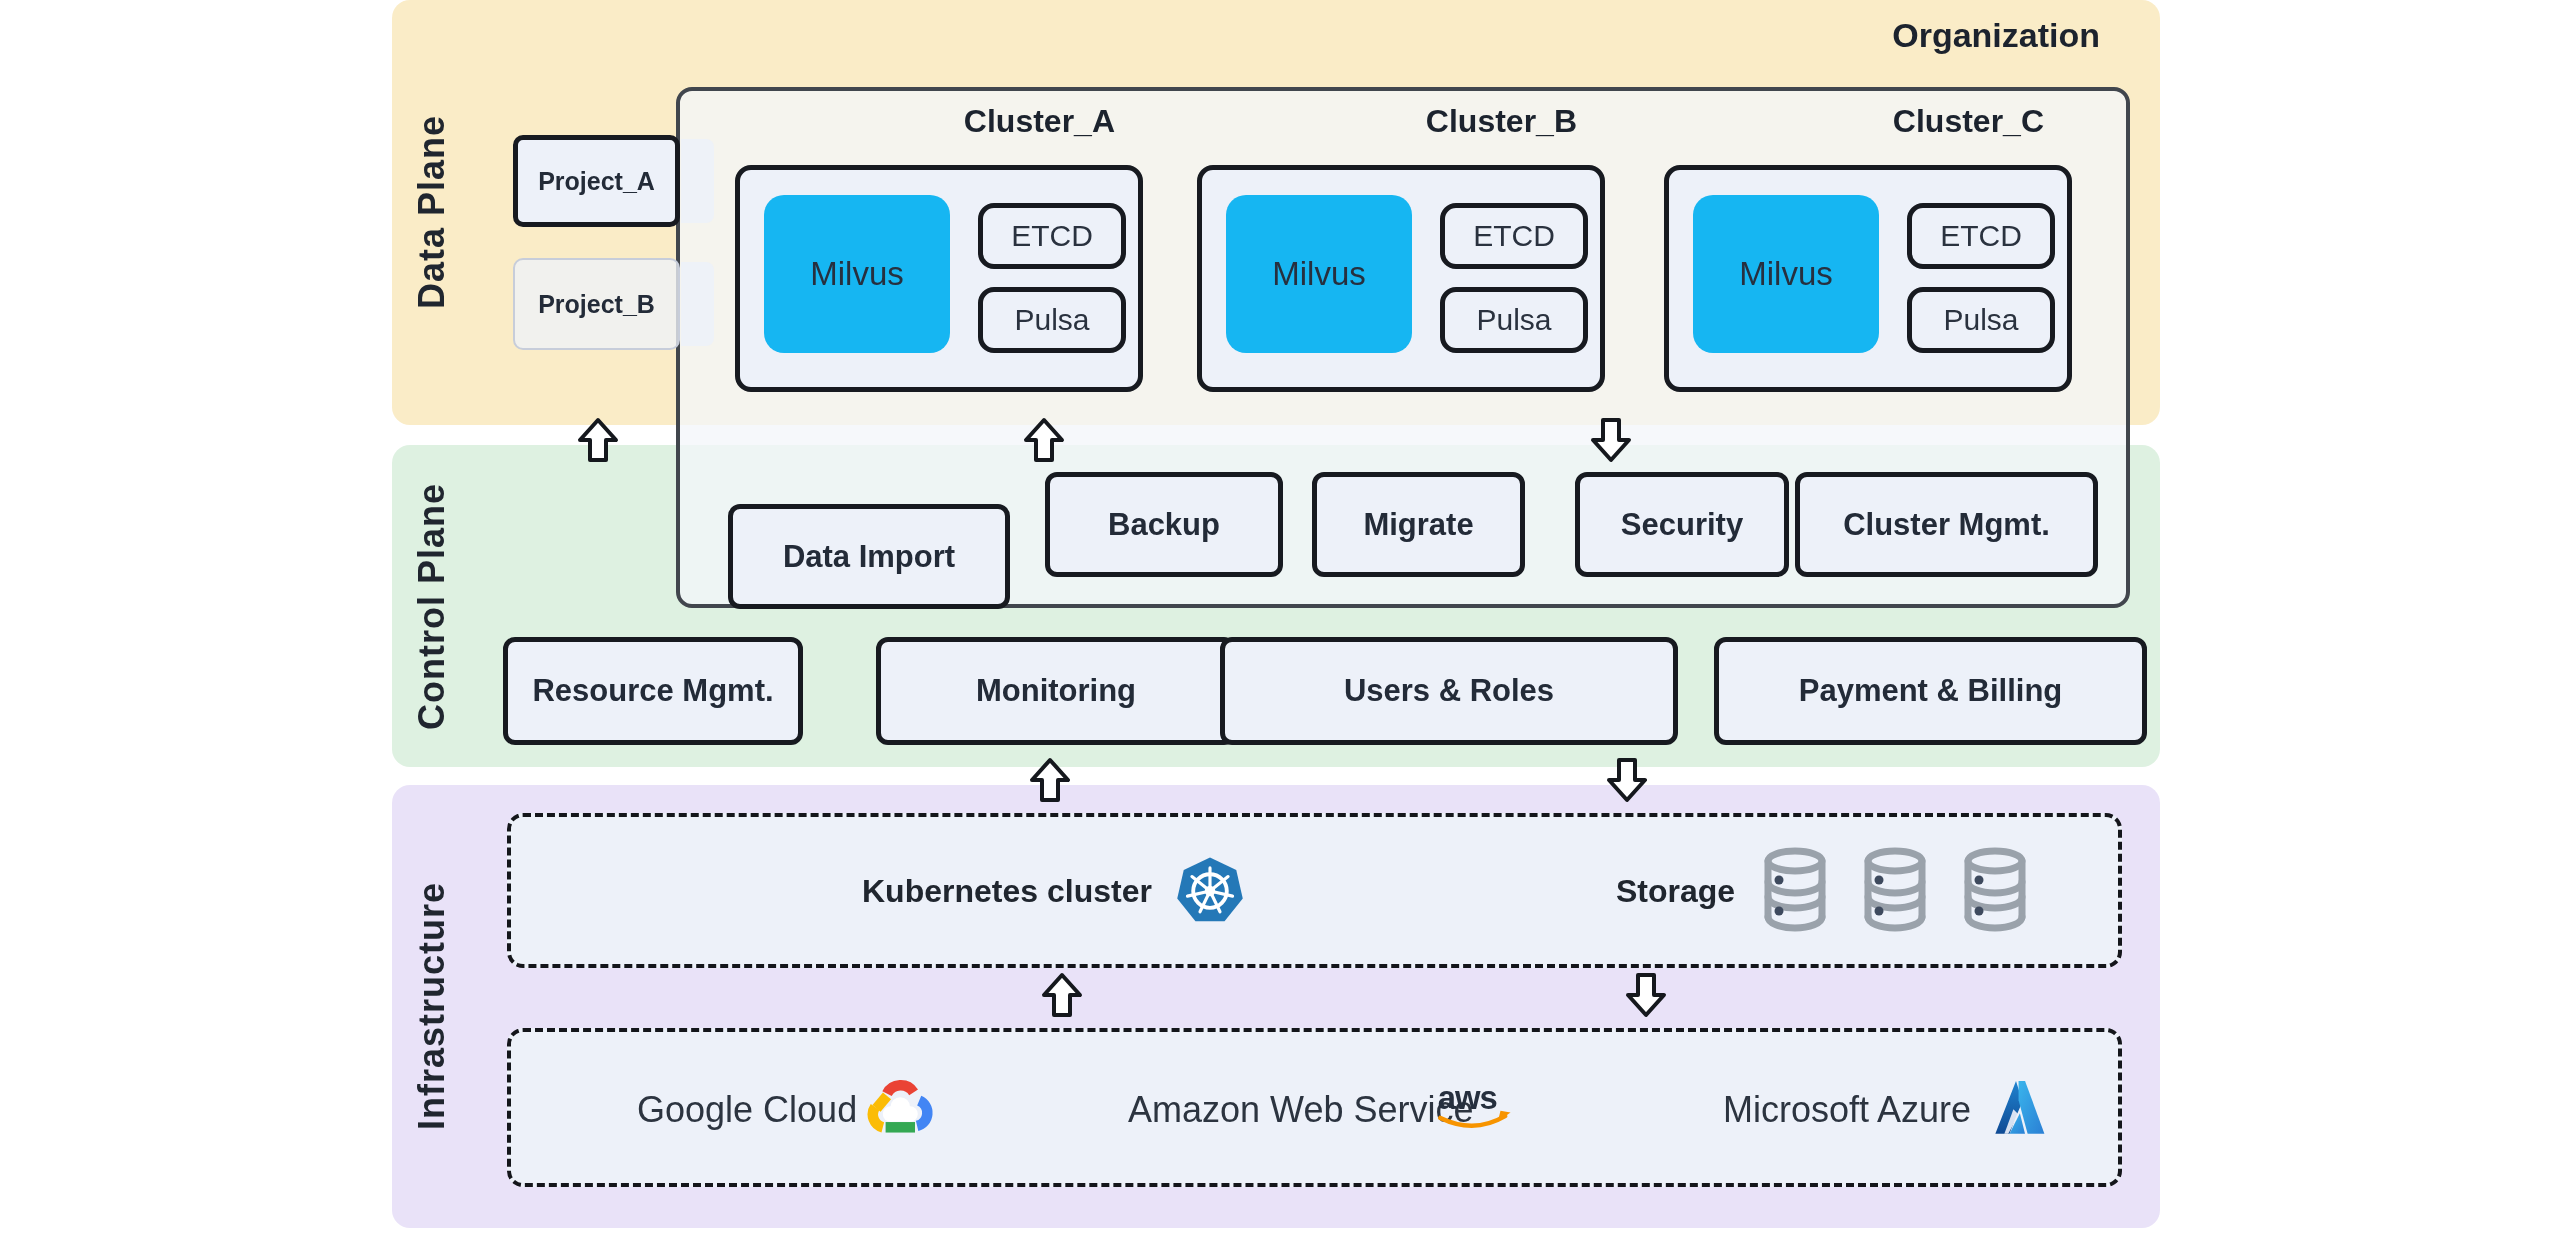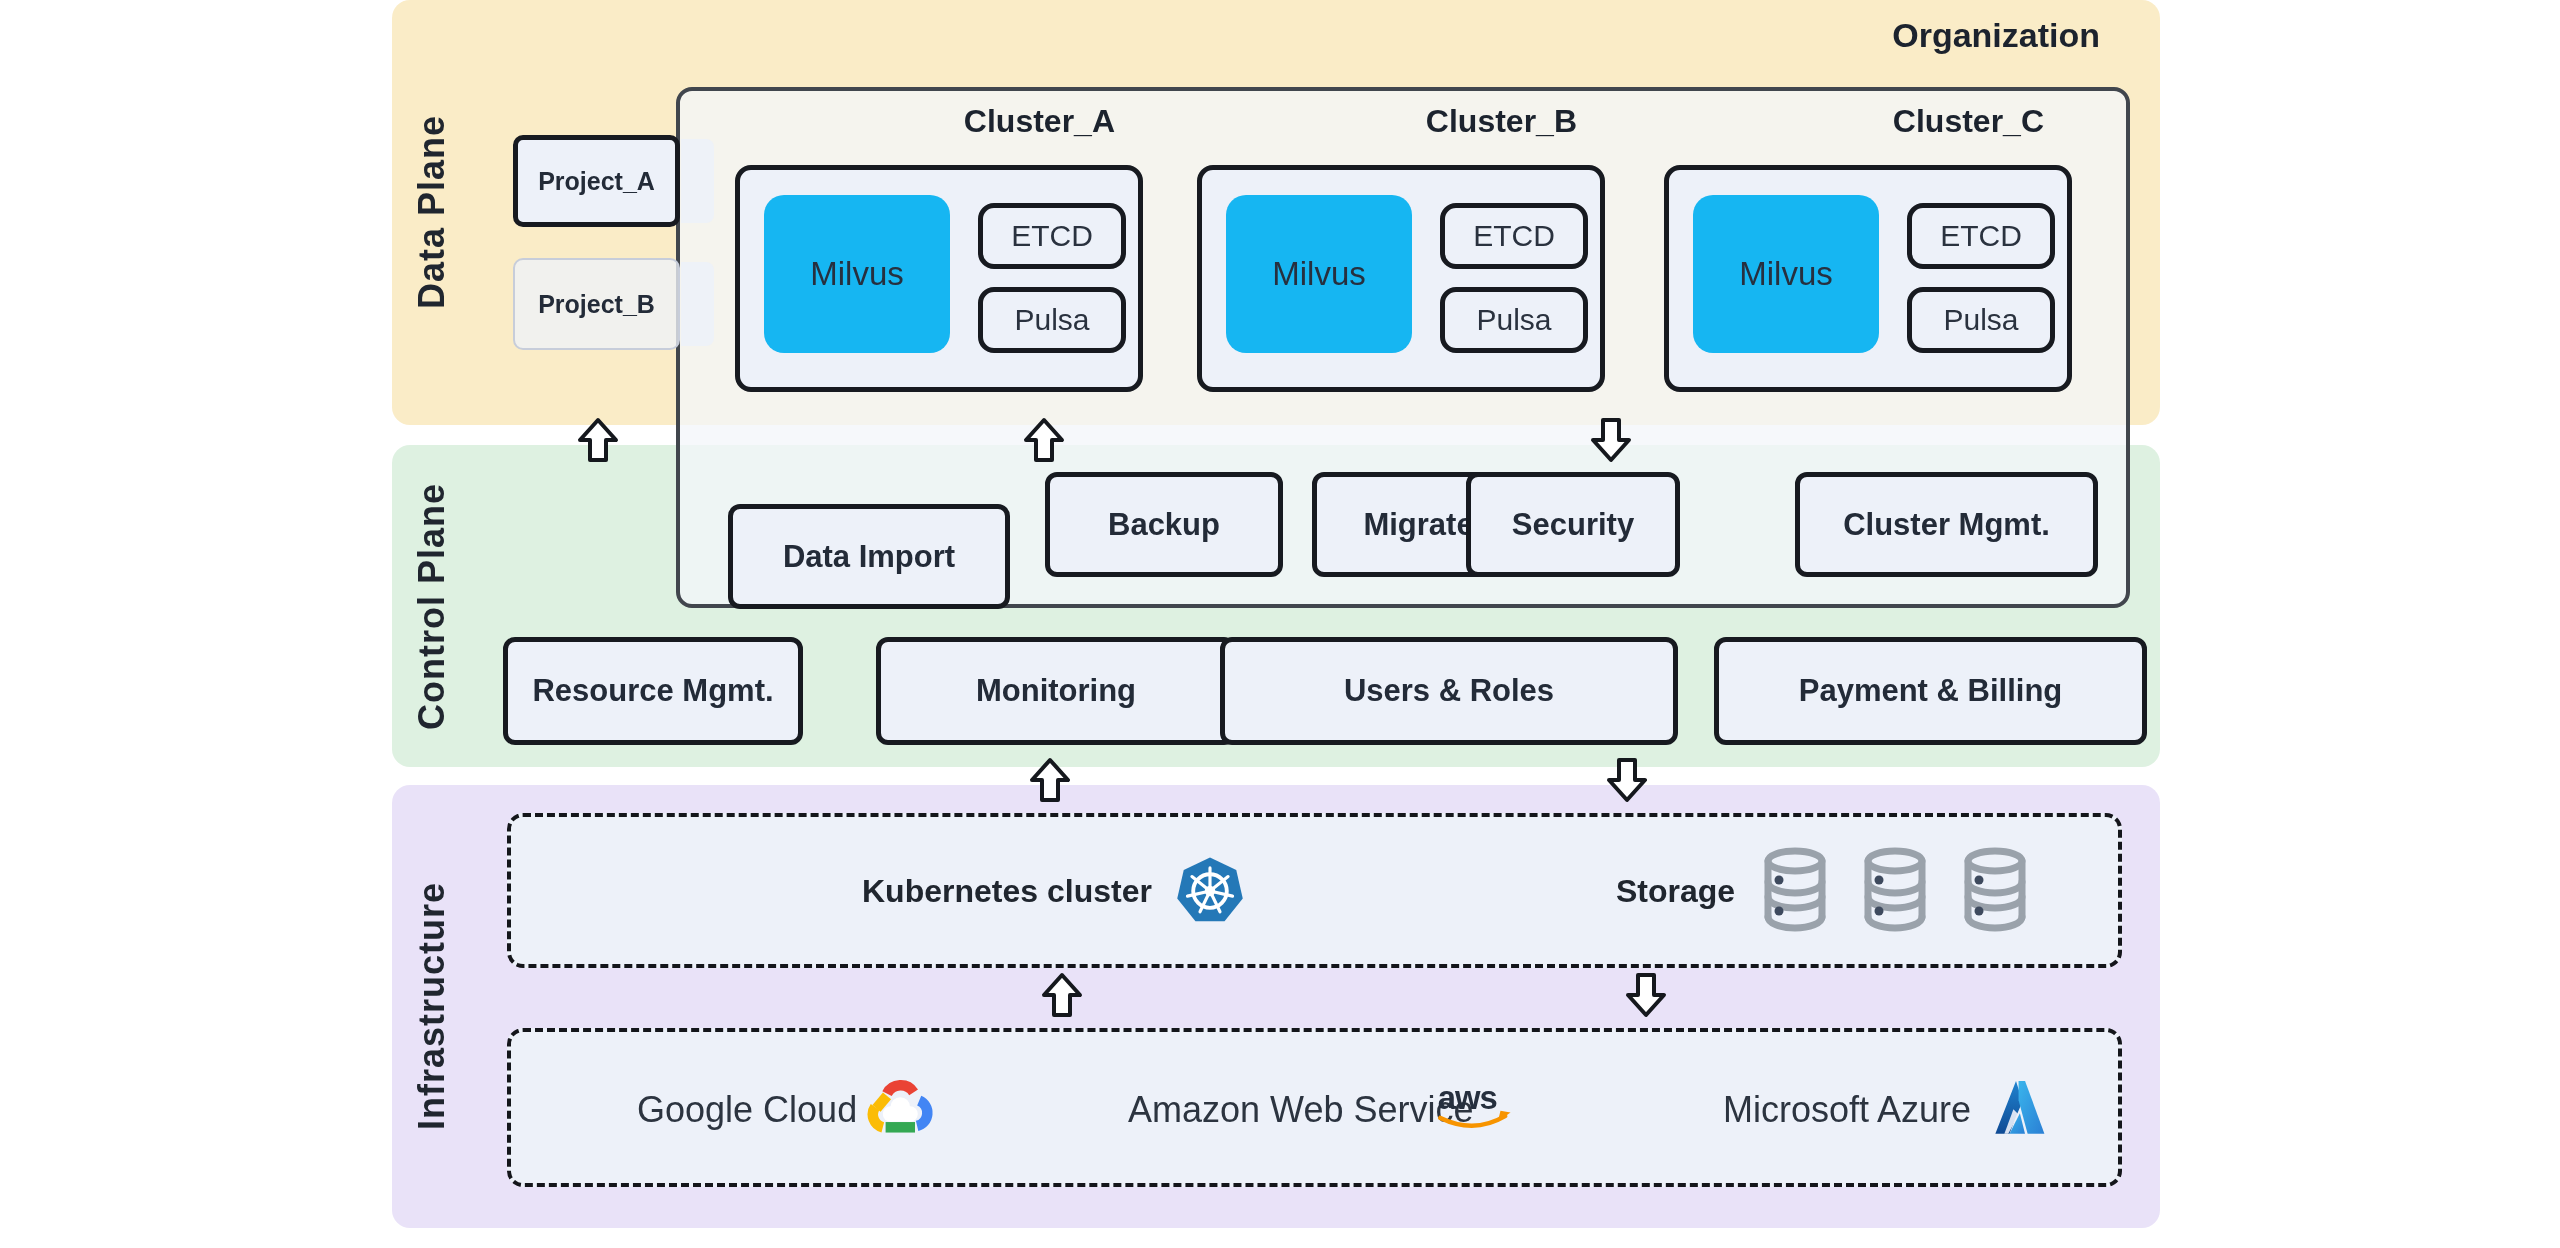"Security" .r1-3 { left: 1466px -> 1575px }
